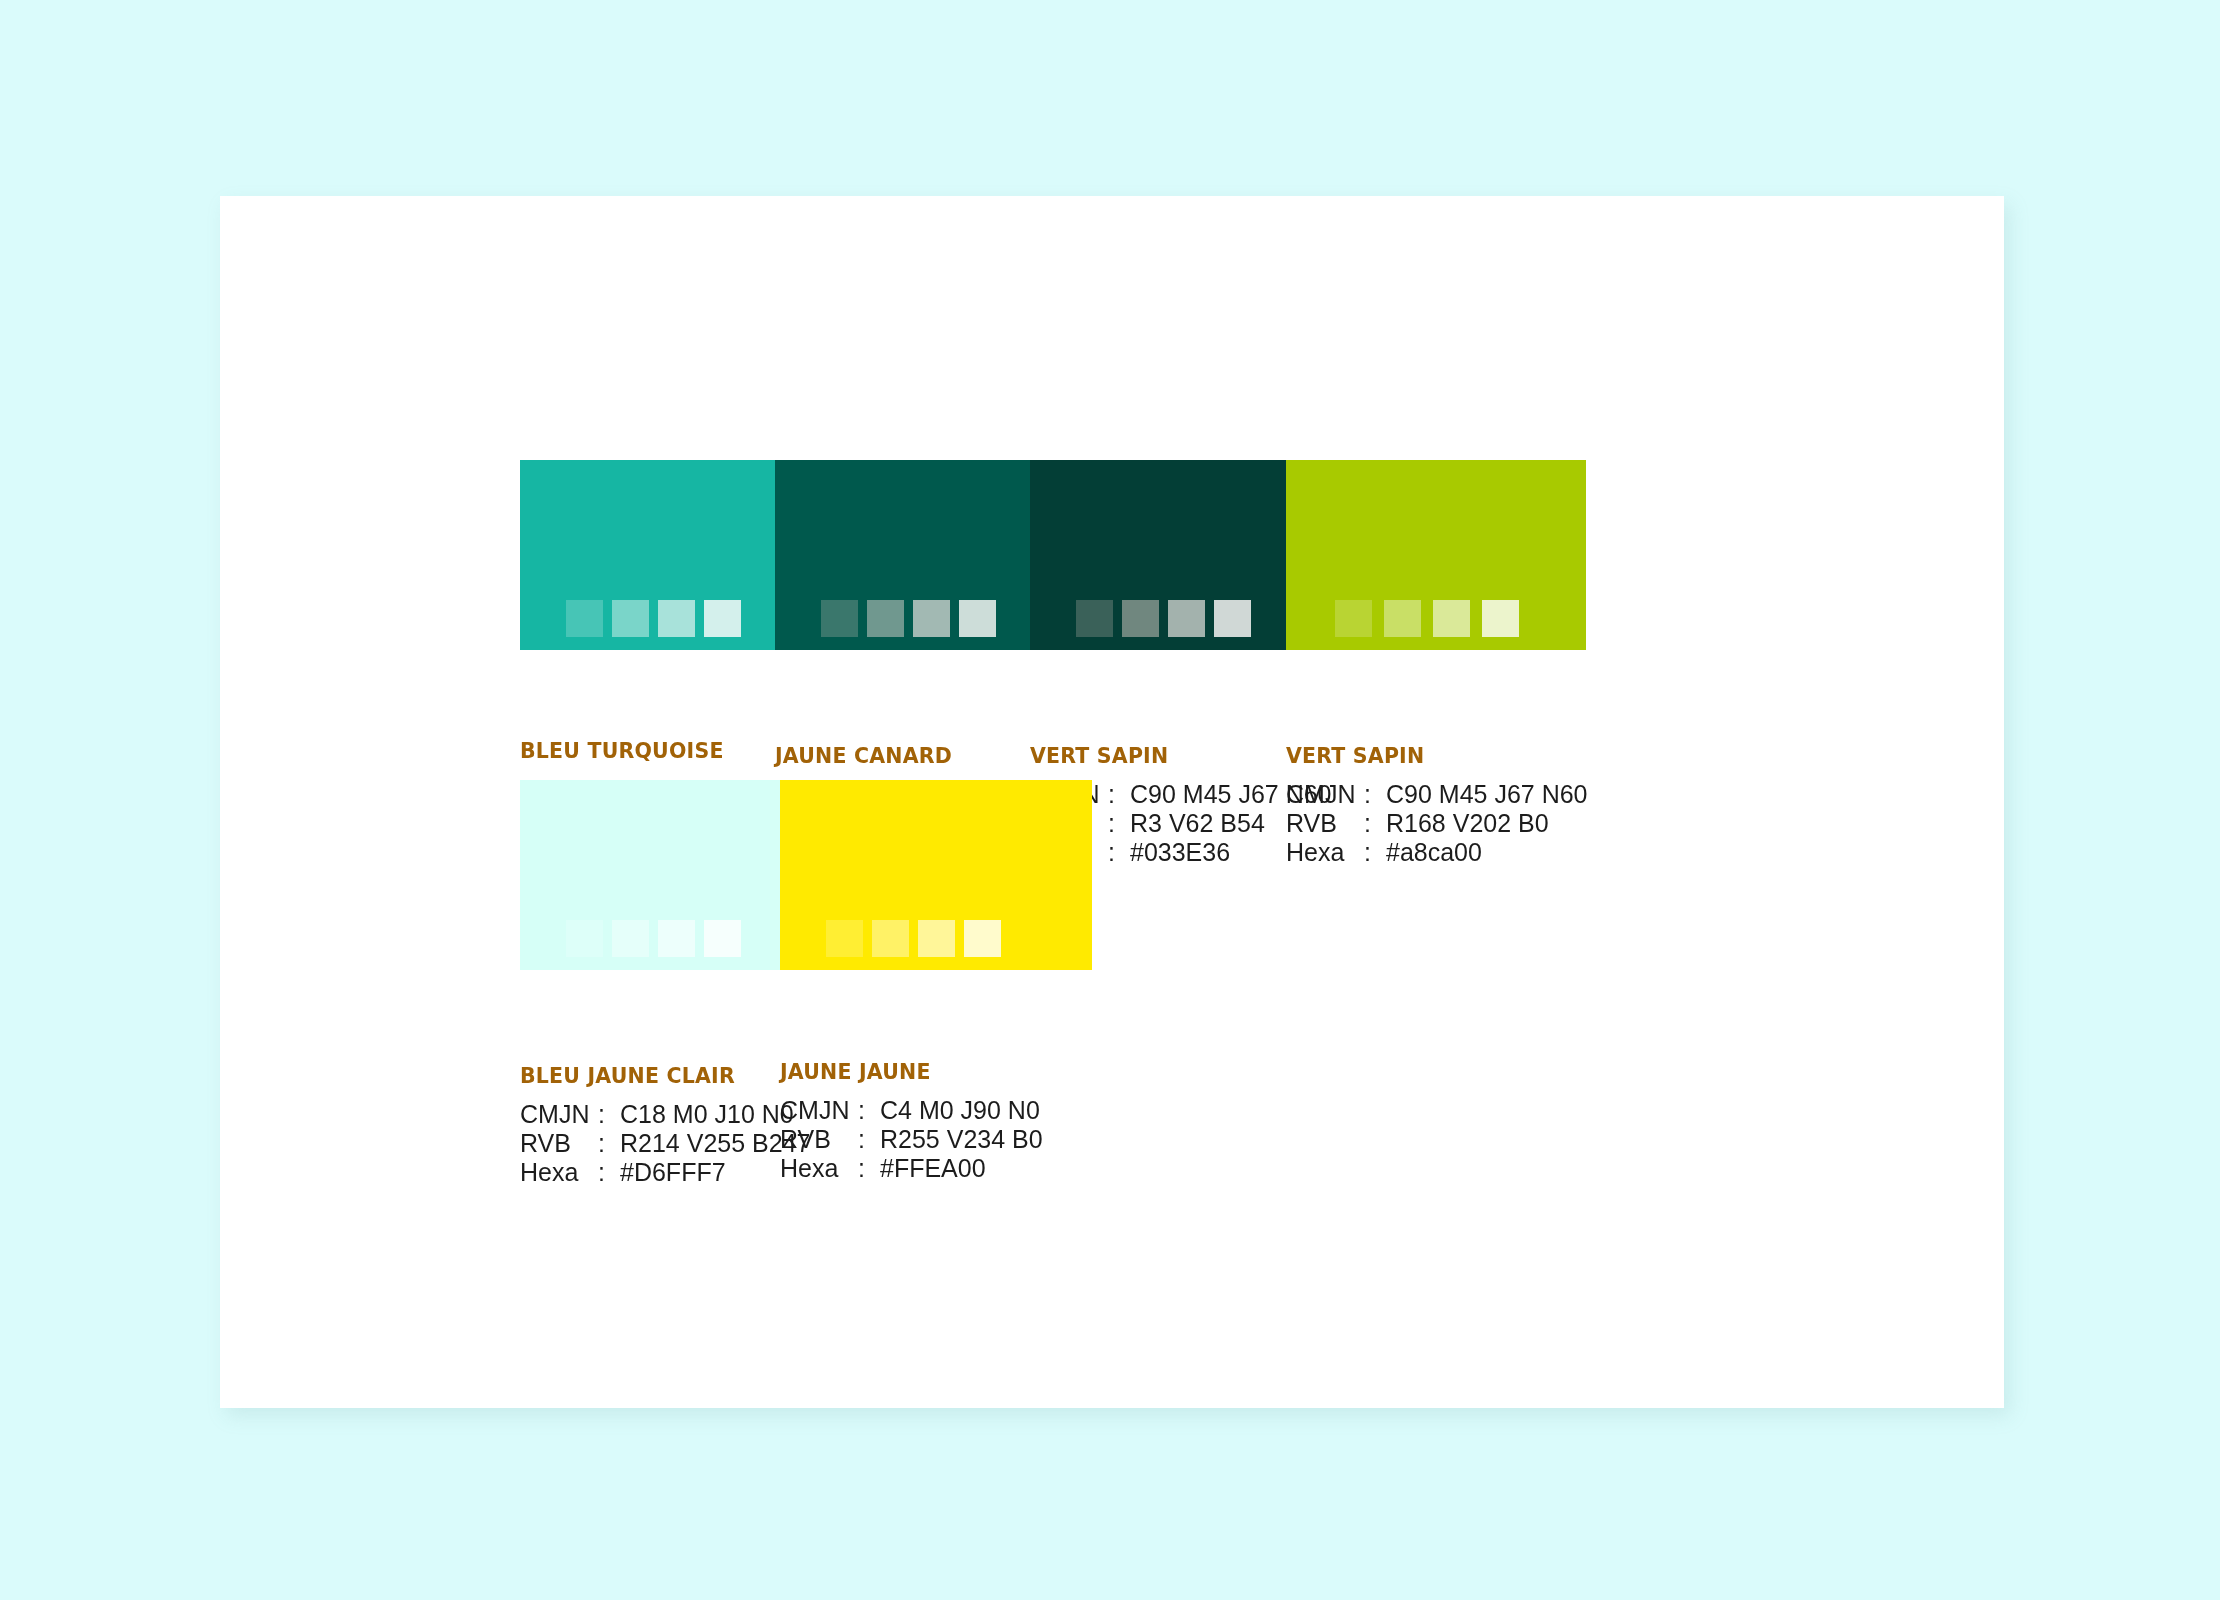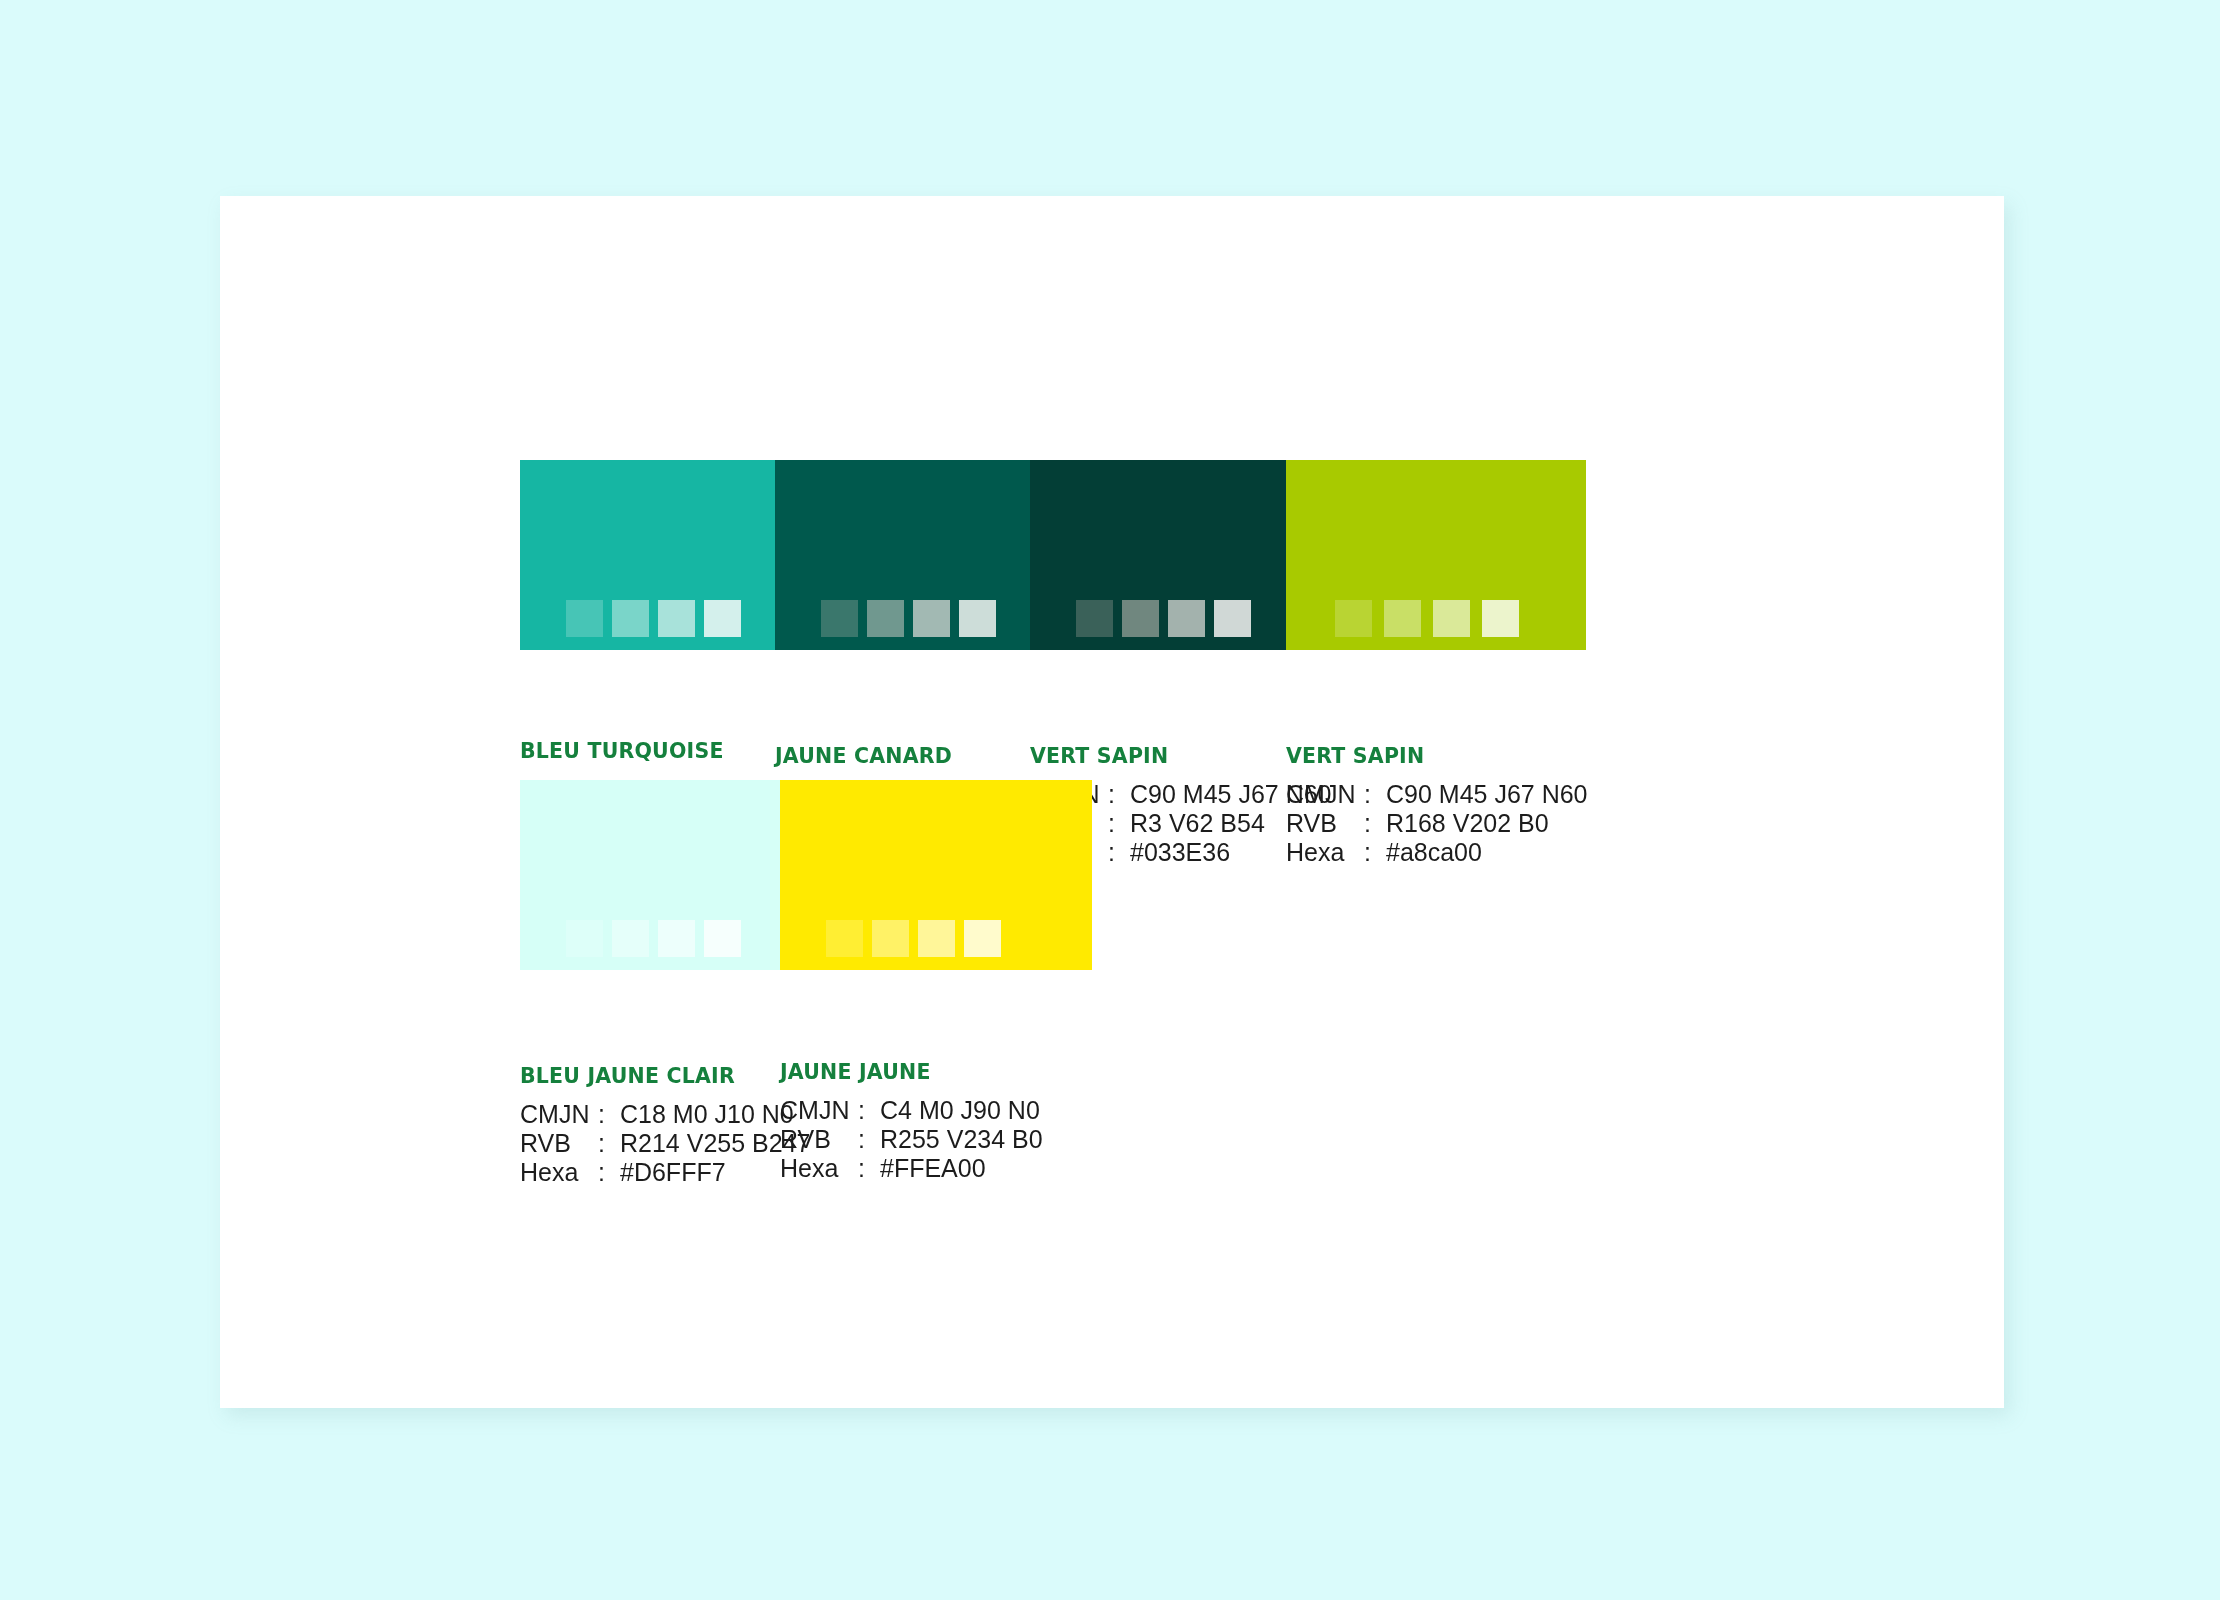"BLEU TURQUOISE" .sw-name { color: #15803d -> #a16207 }
